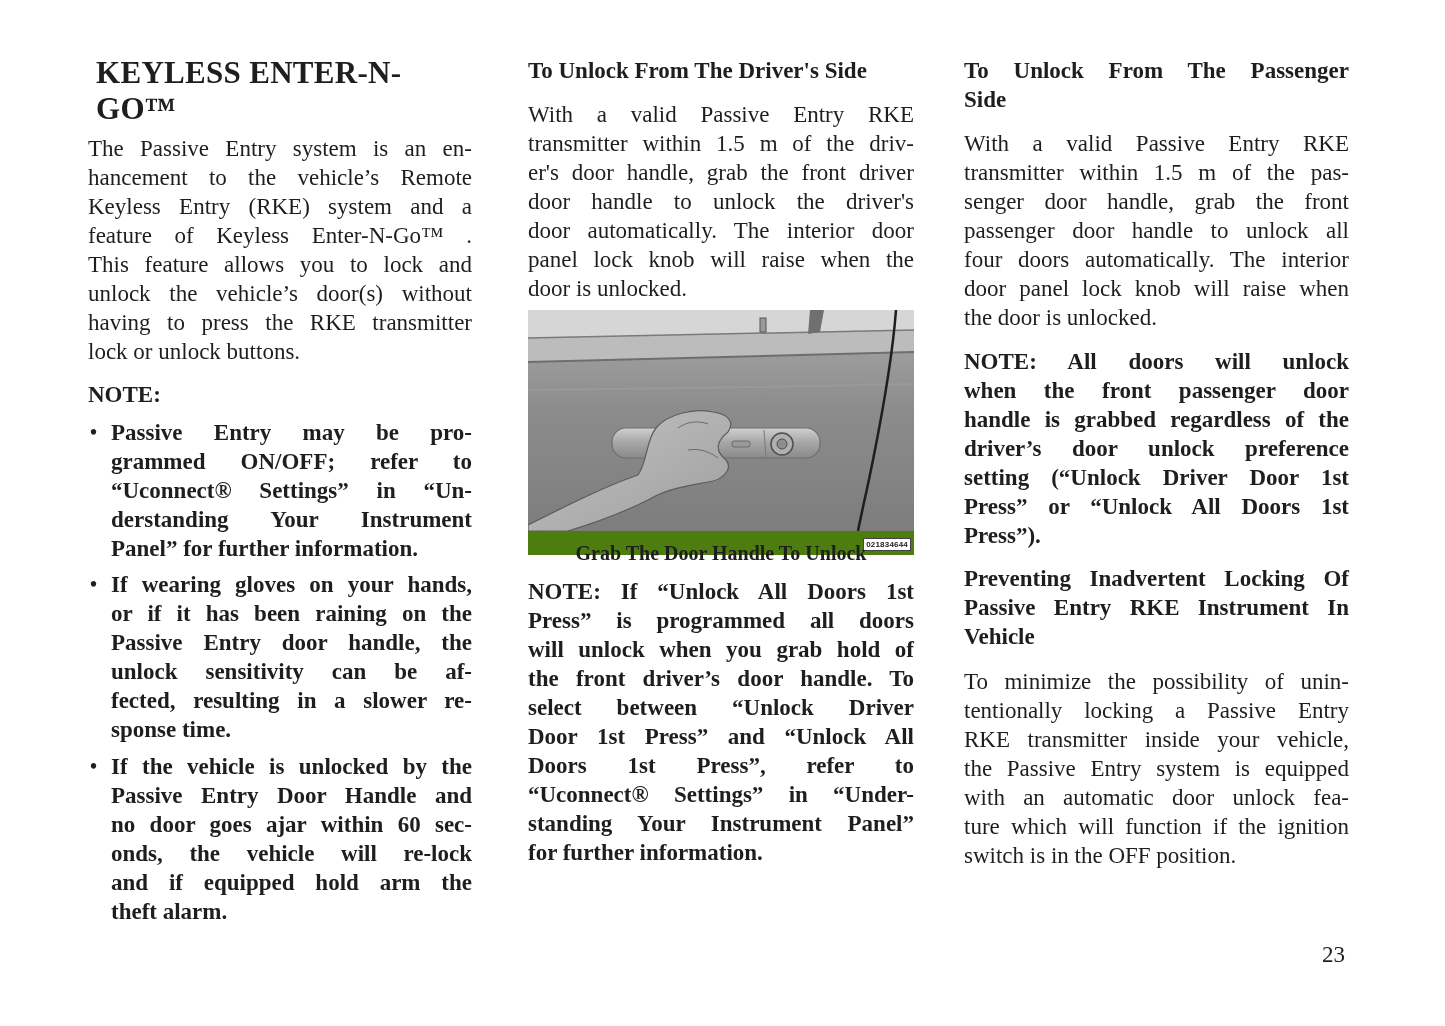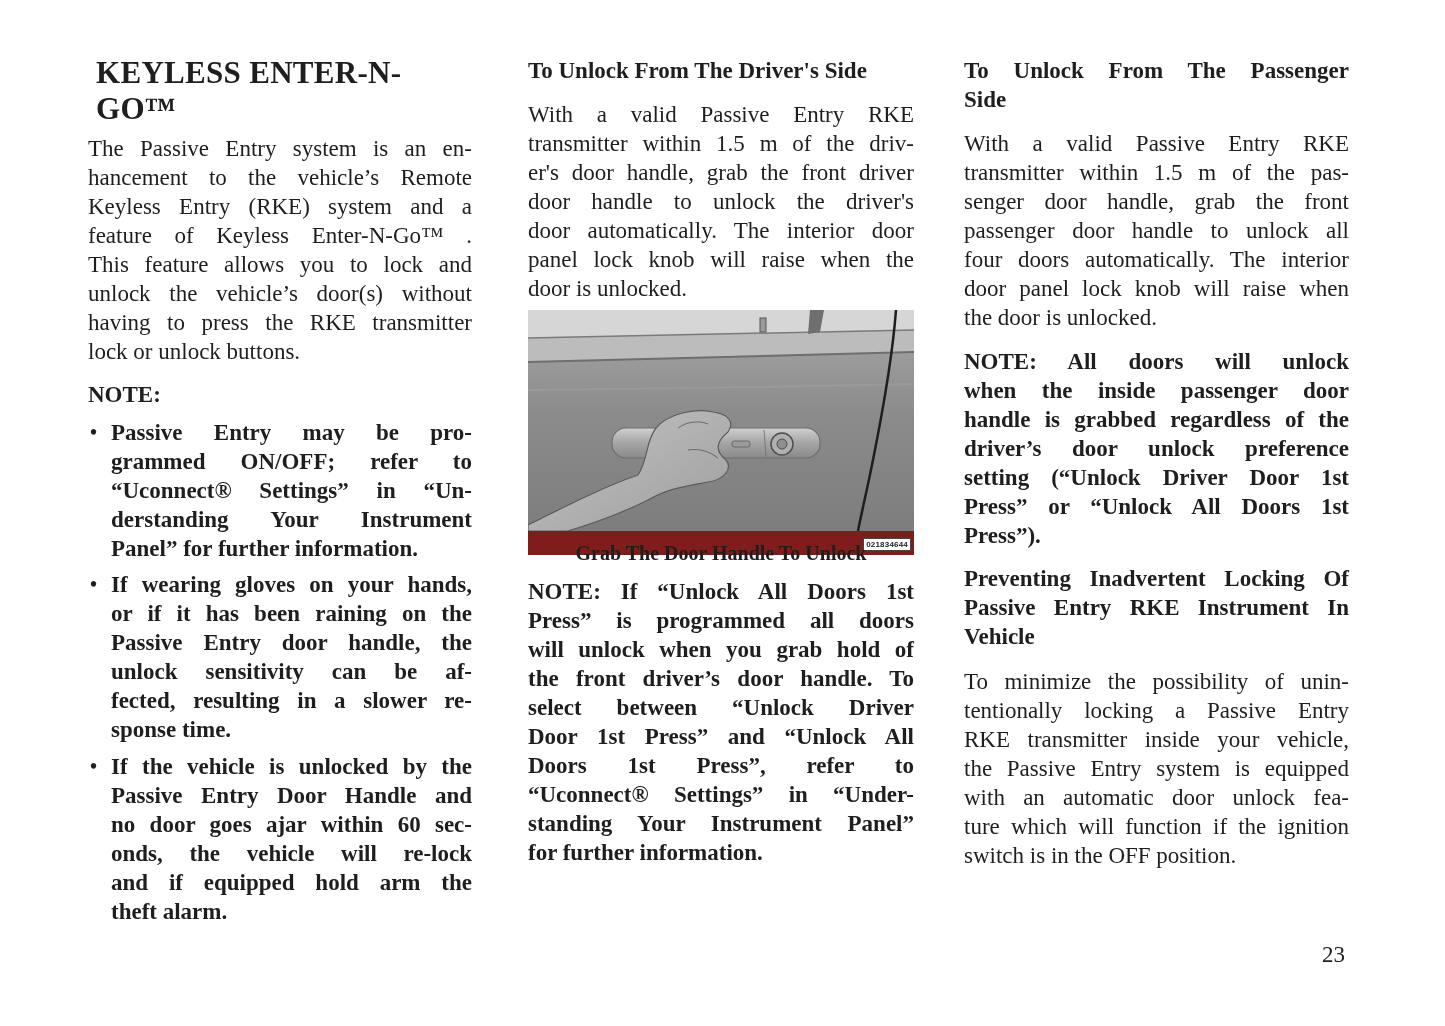"when the inside passenger door" div.ln { text: inside -> front }
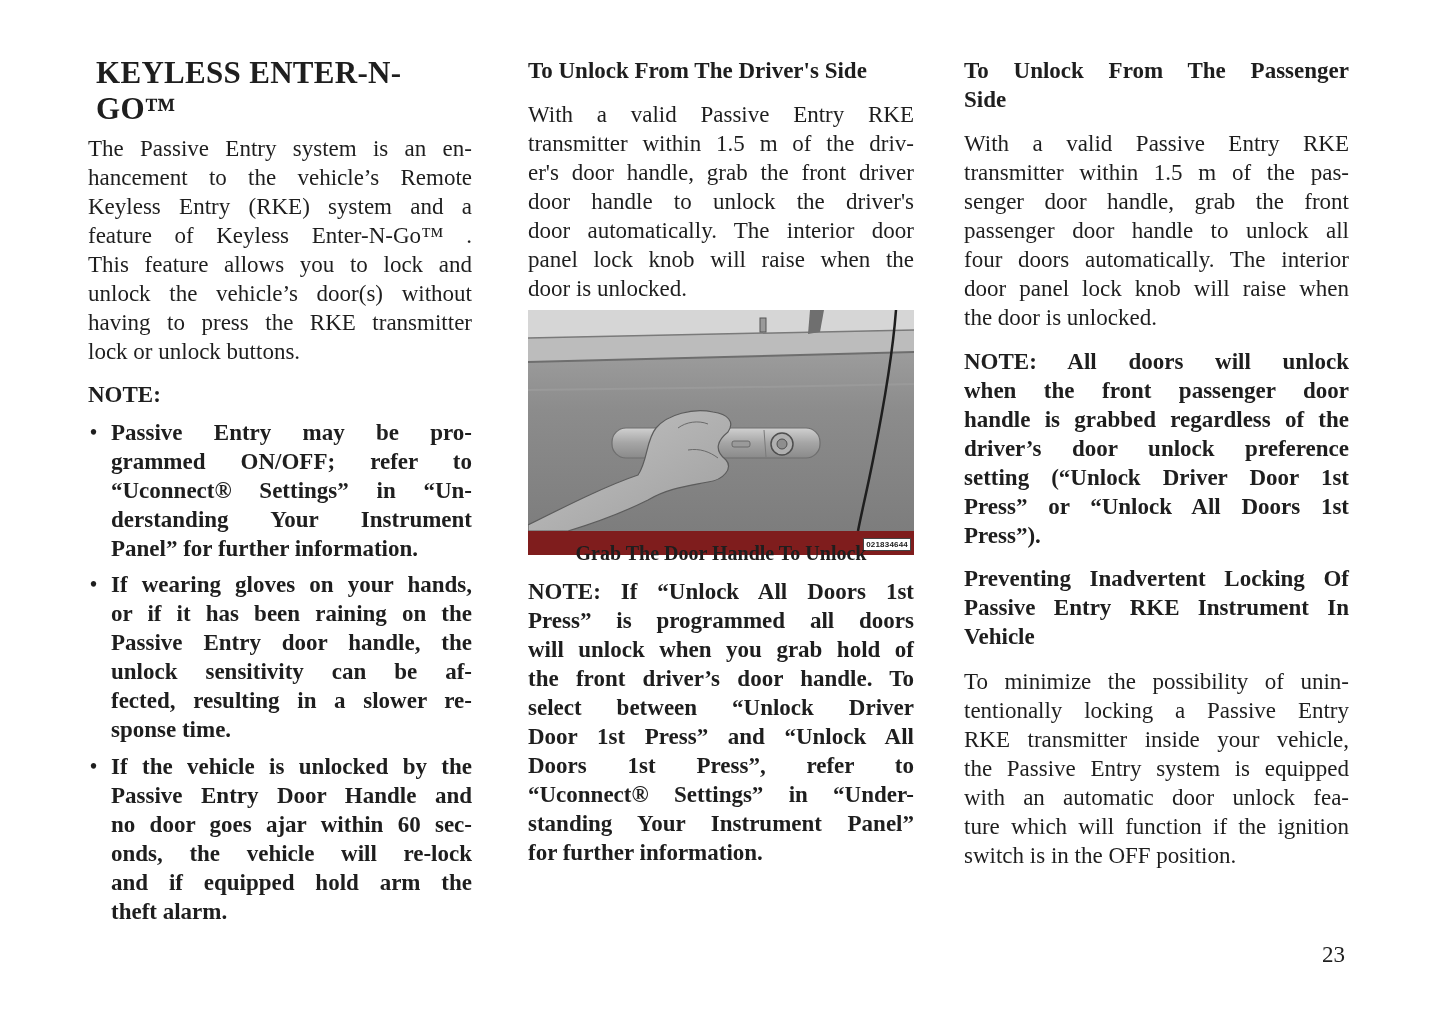"021834644" .figure { background: #7f1d1d -> #4d7c0f }
